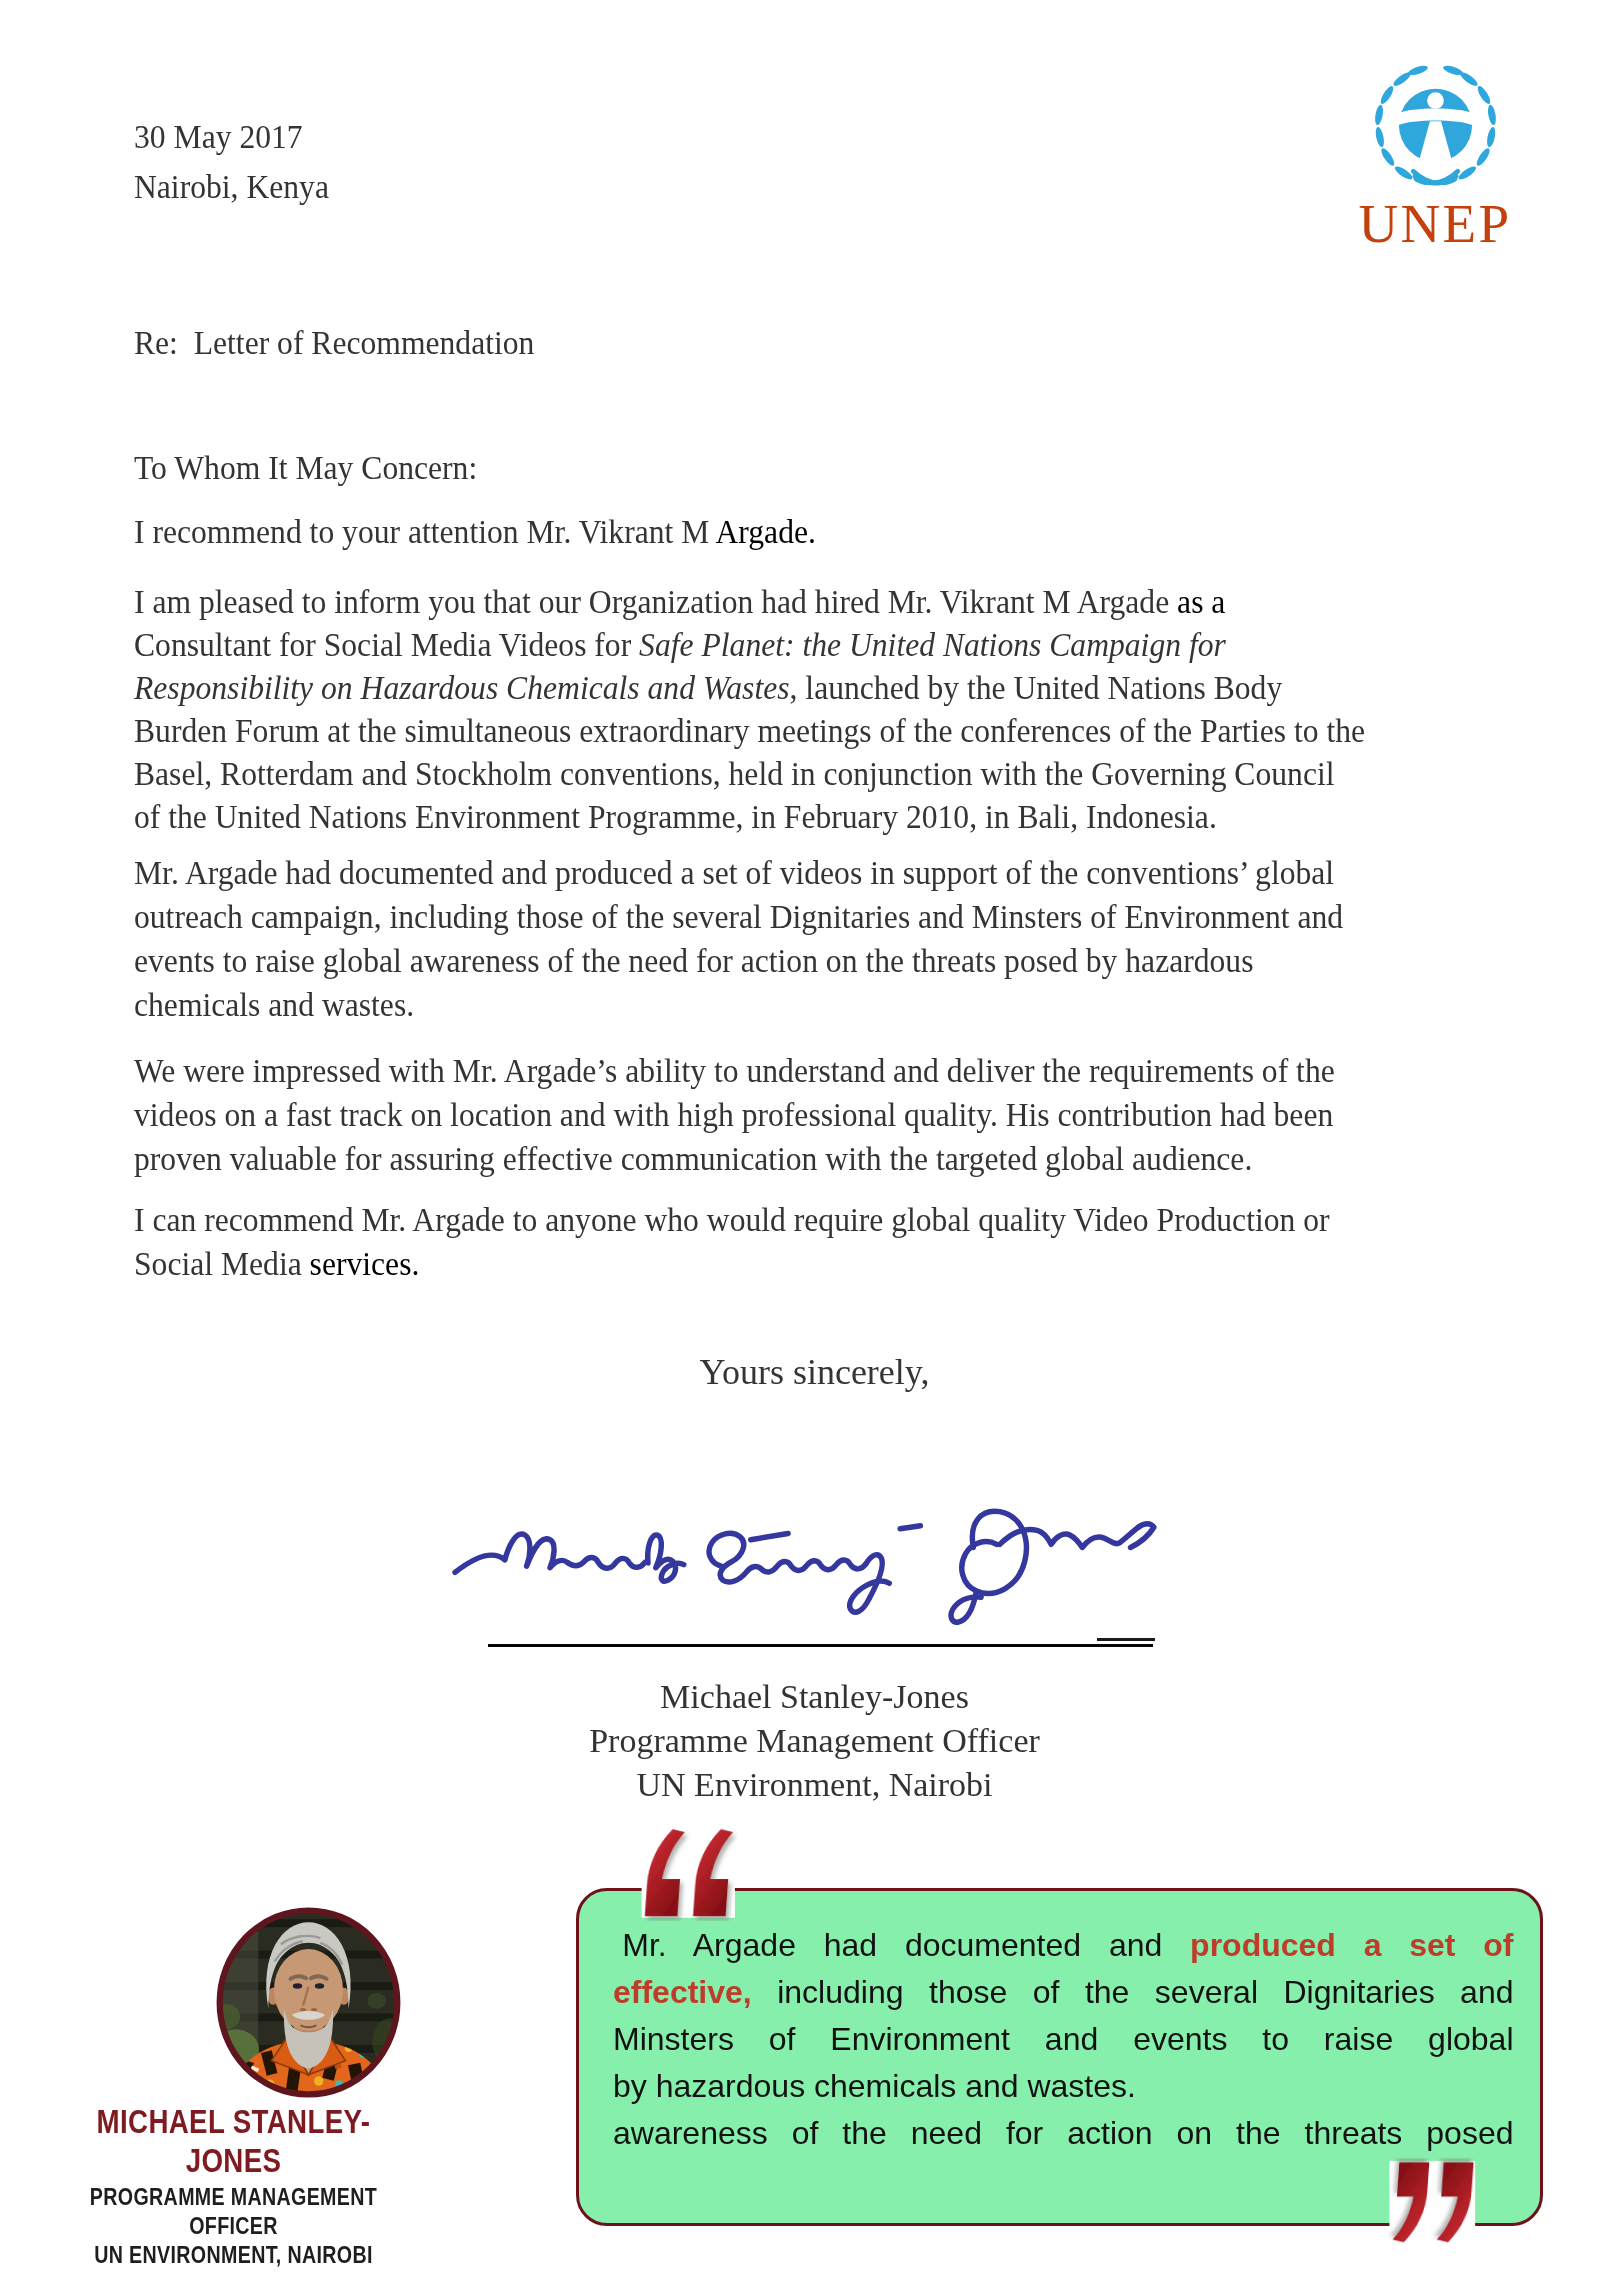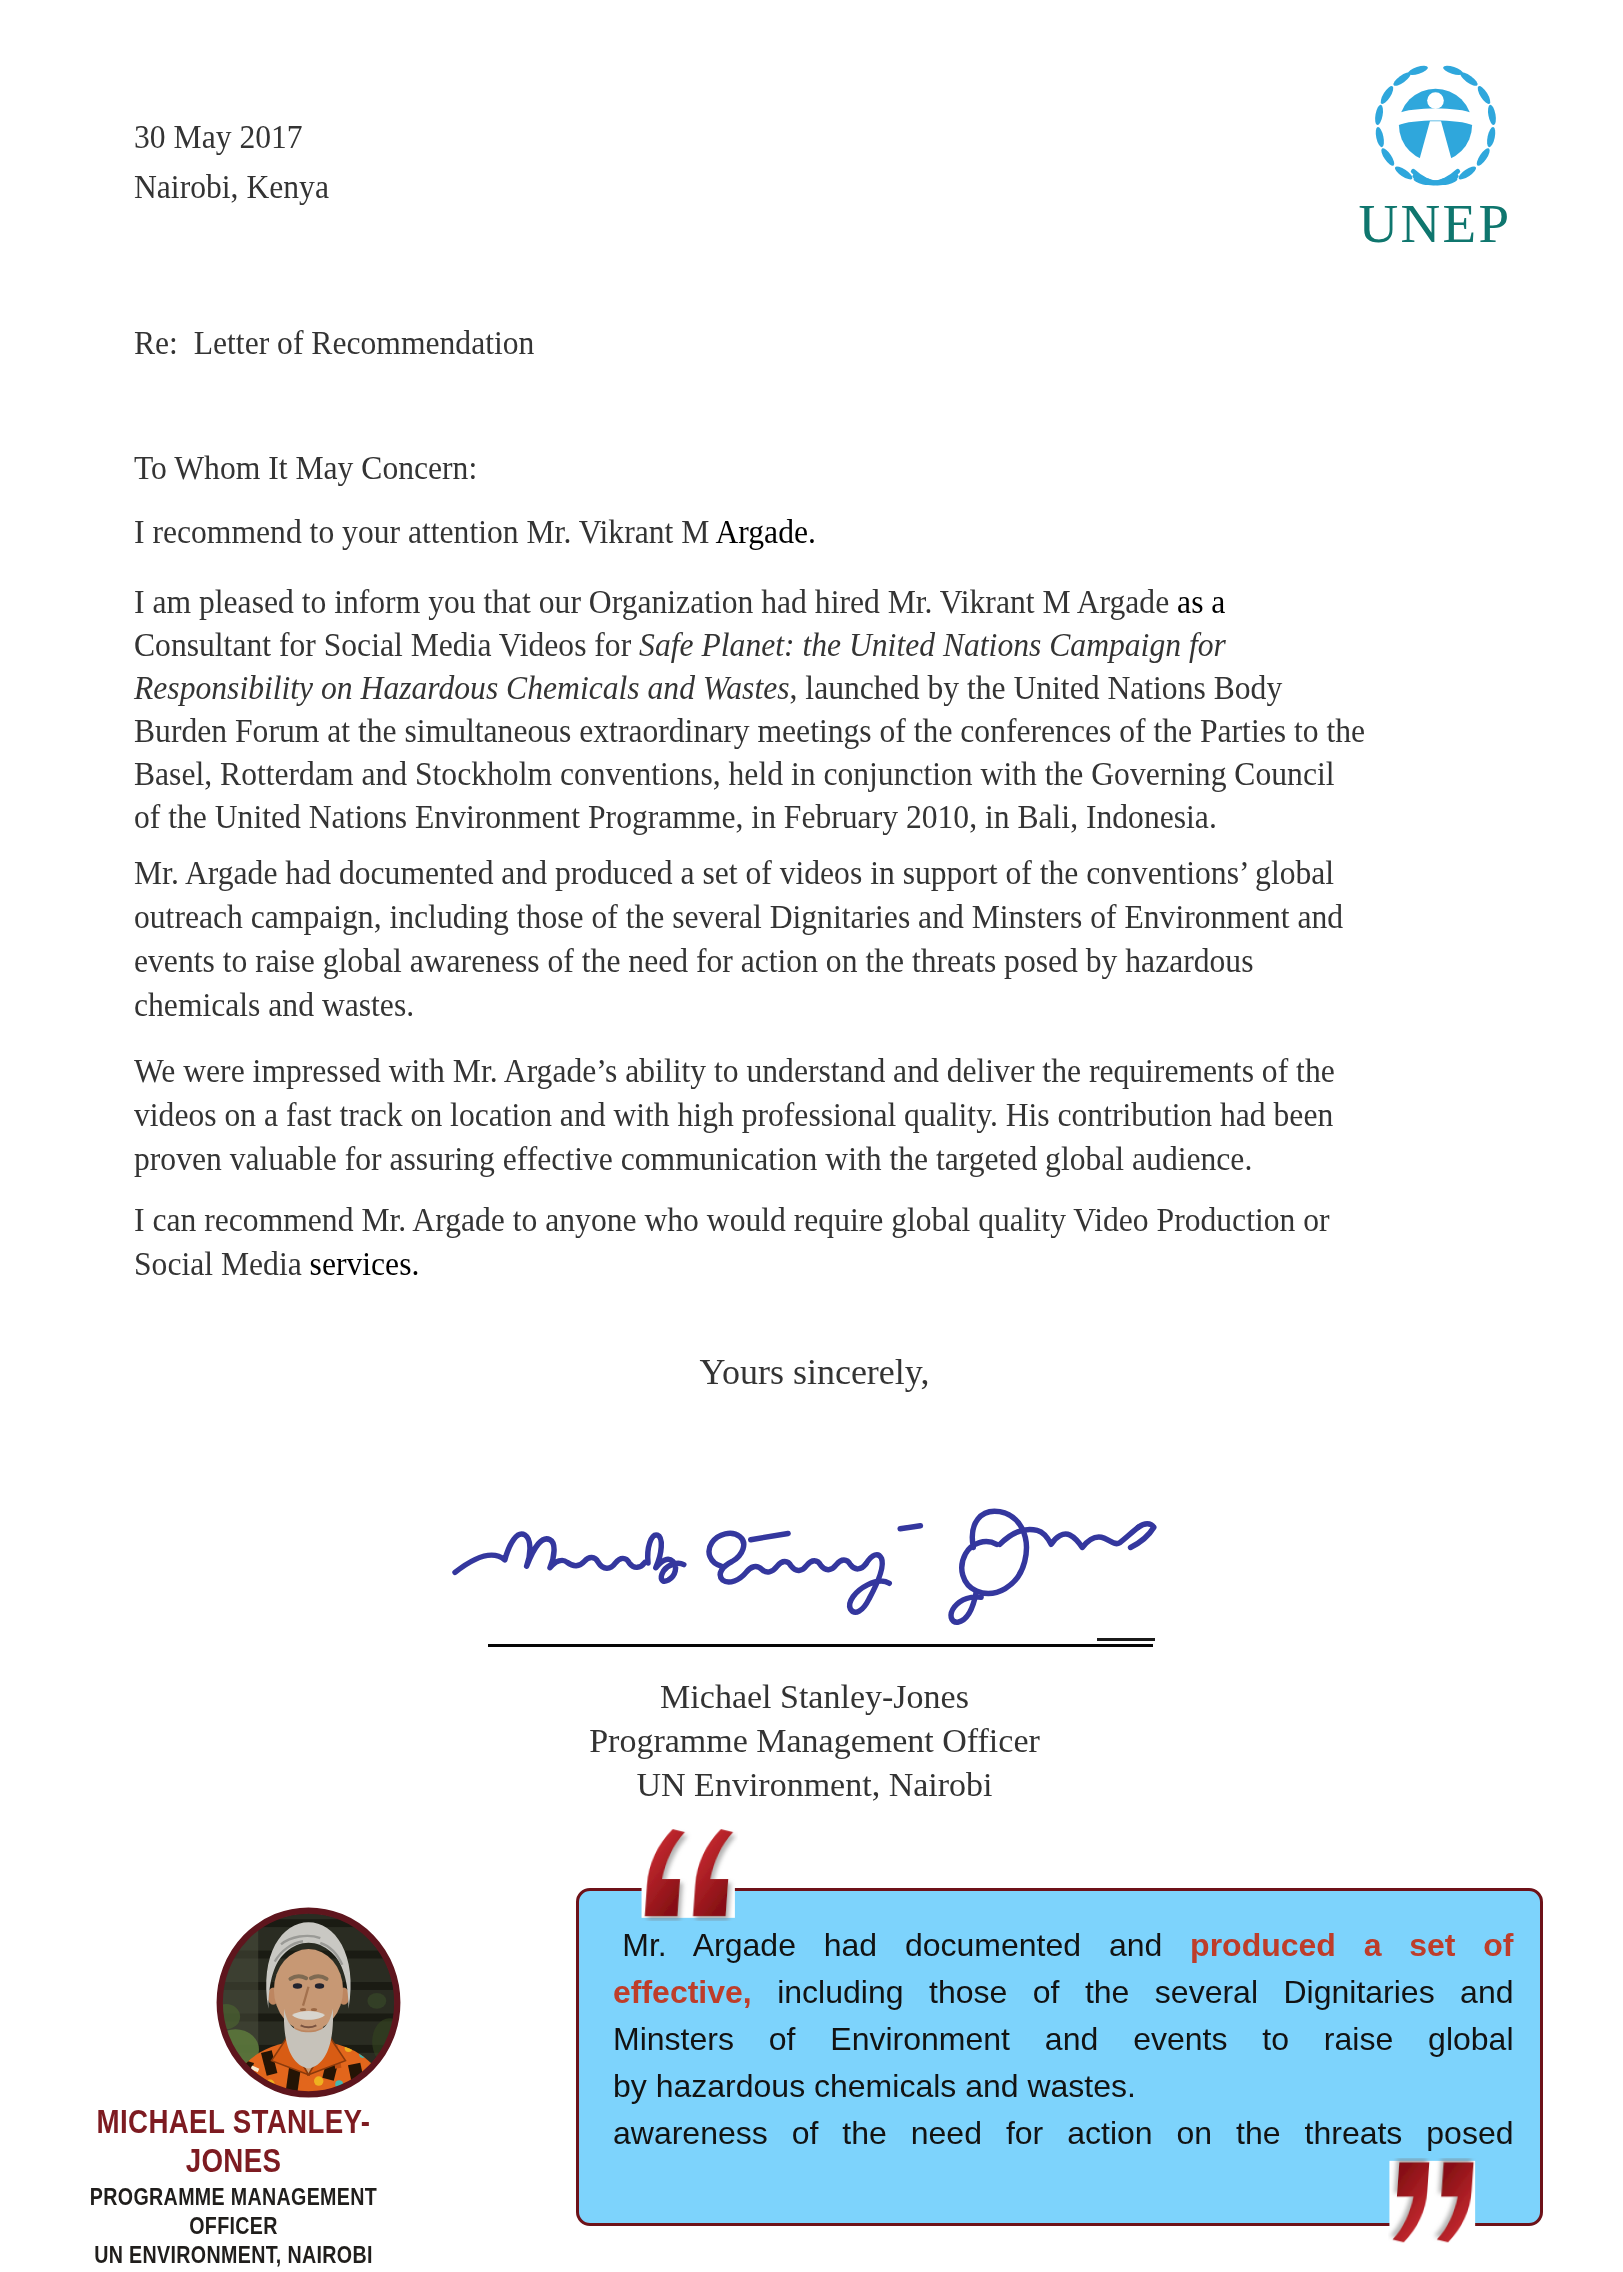"UNEP" #unep-word { color: #0f766e -> #c2410c }
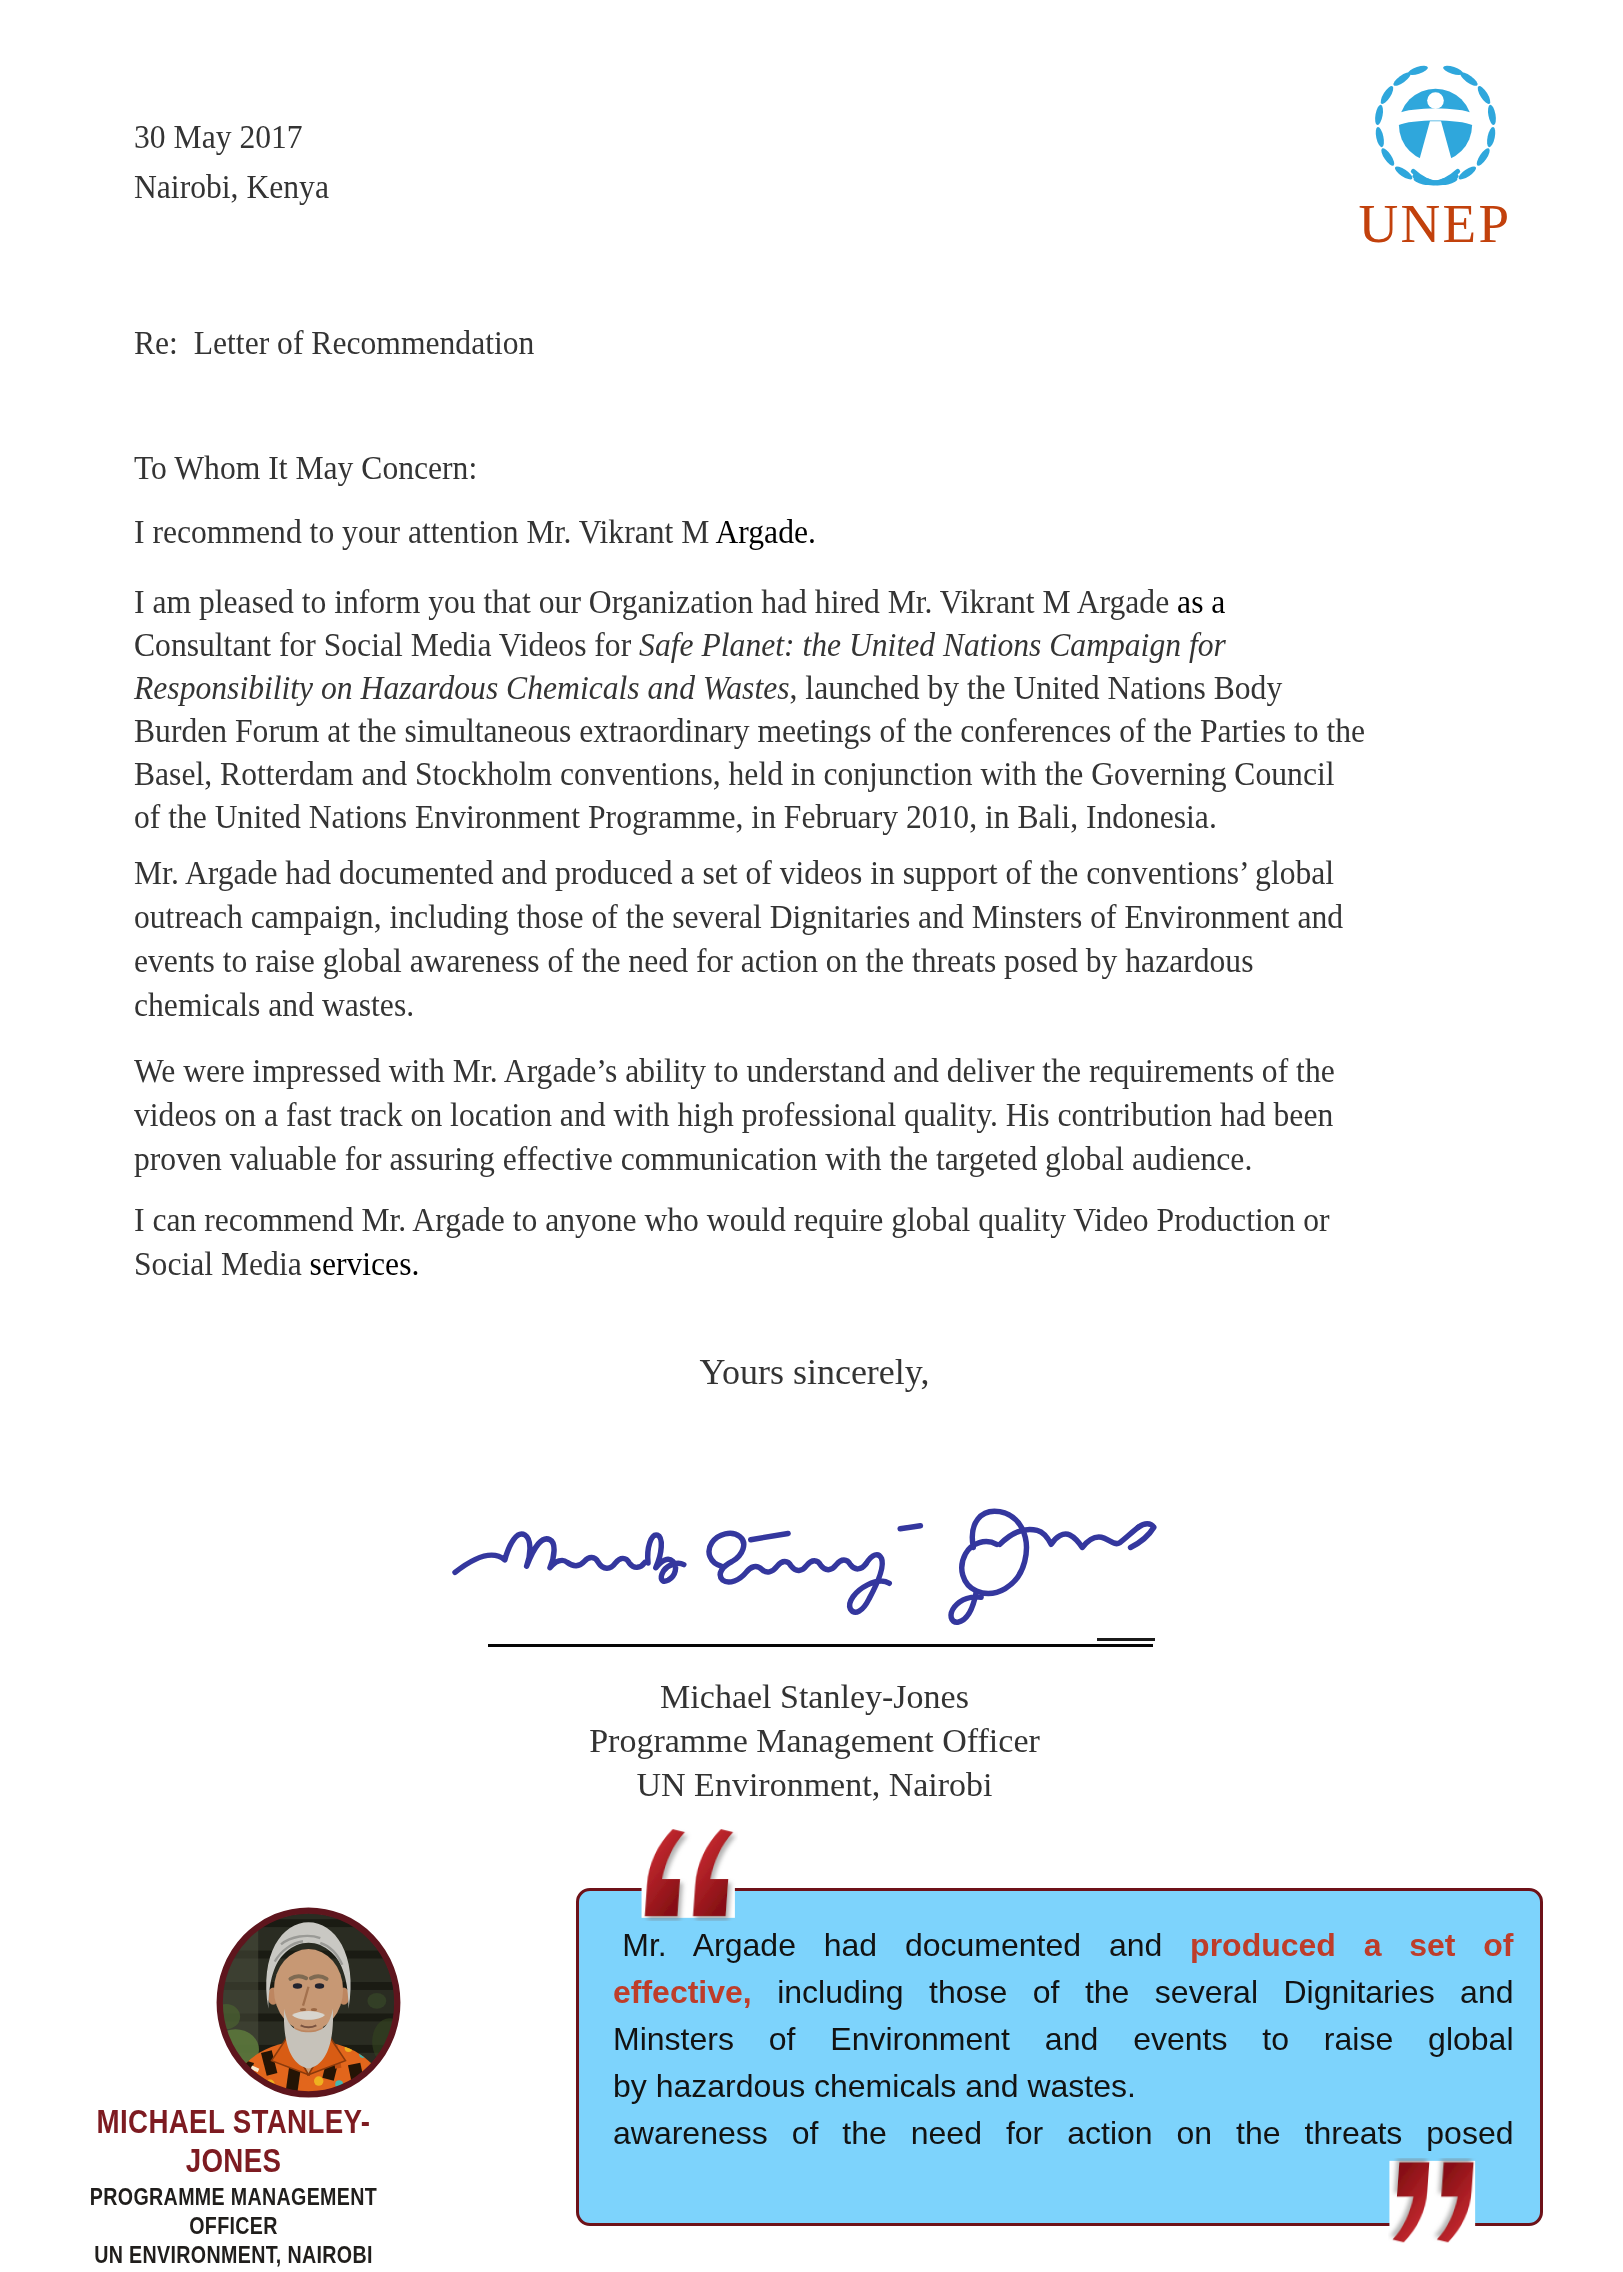"Mr. Argade had documented and produced a set of" #quote-box { background: #7dd3fc -> #86efac; border-radius: 14px -> 31px }
